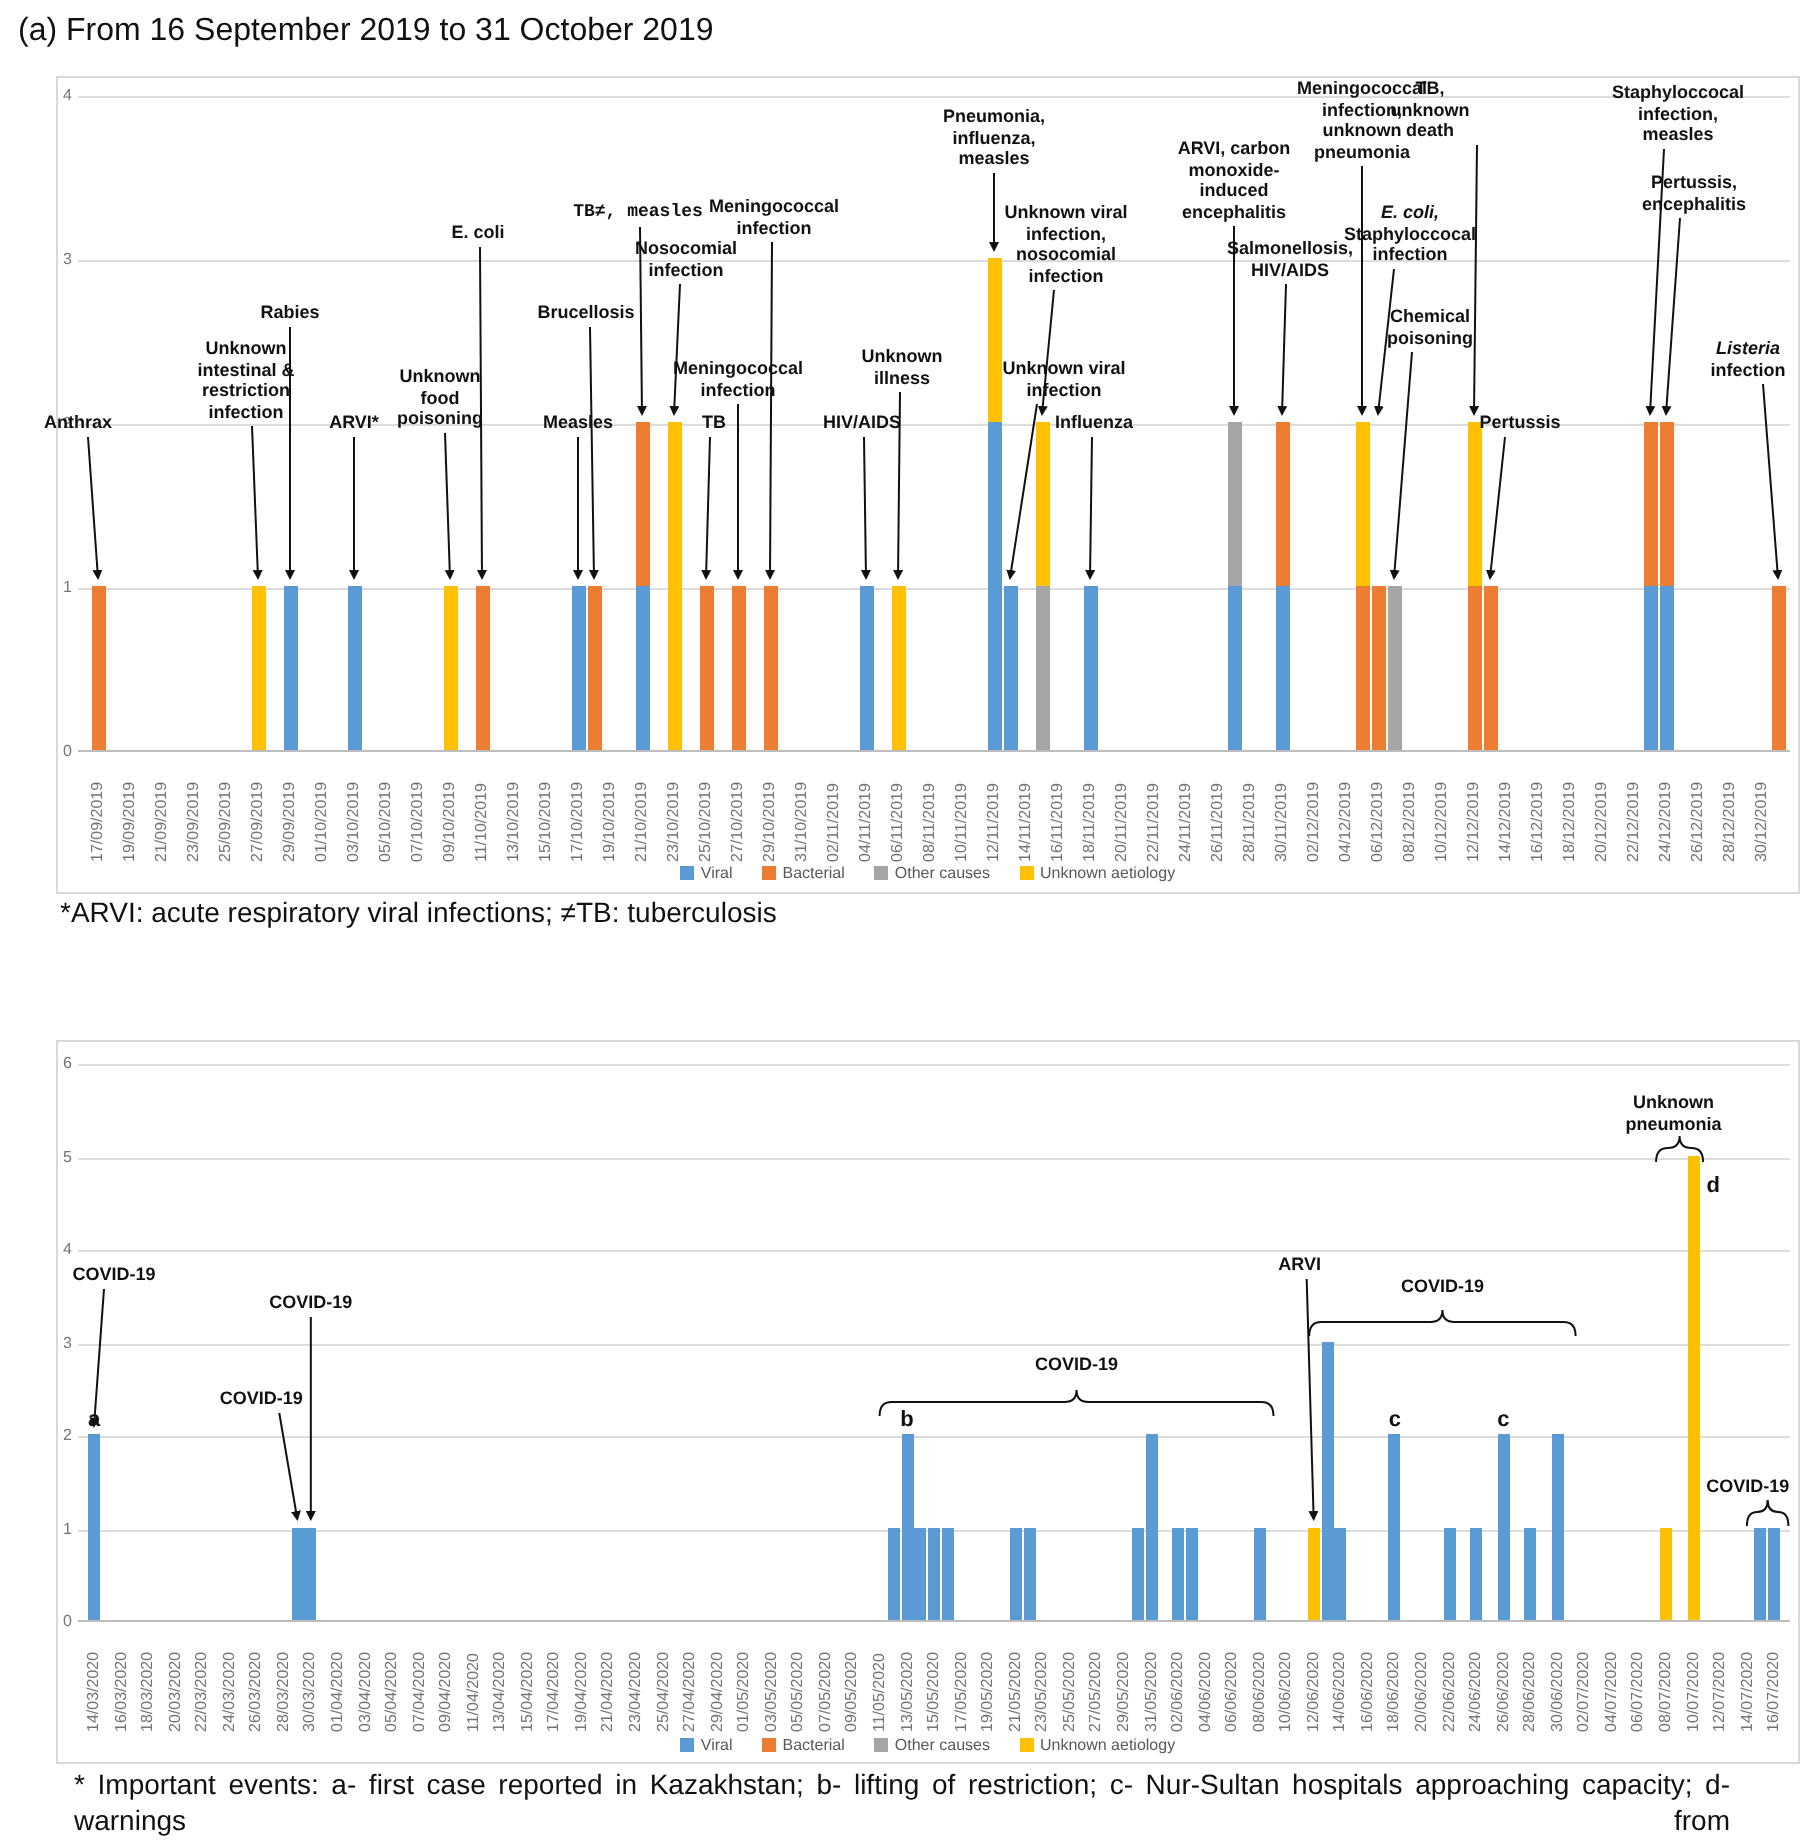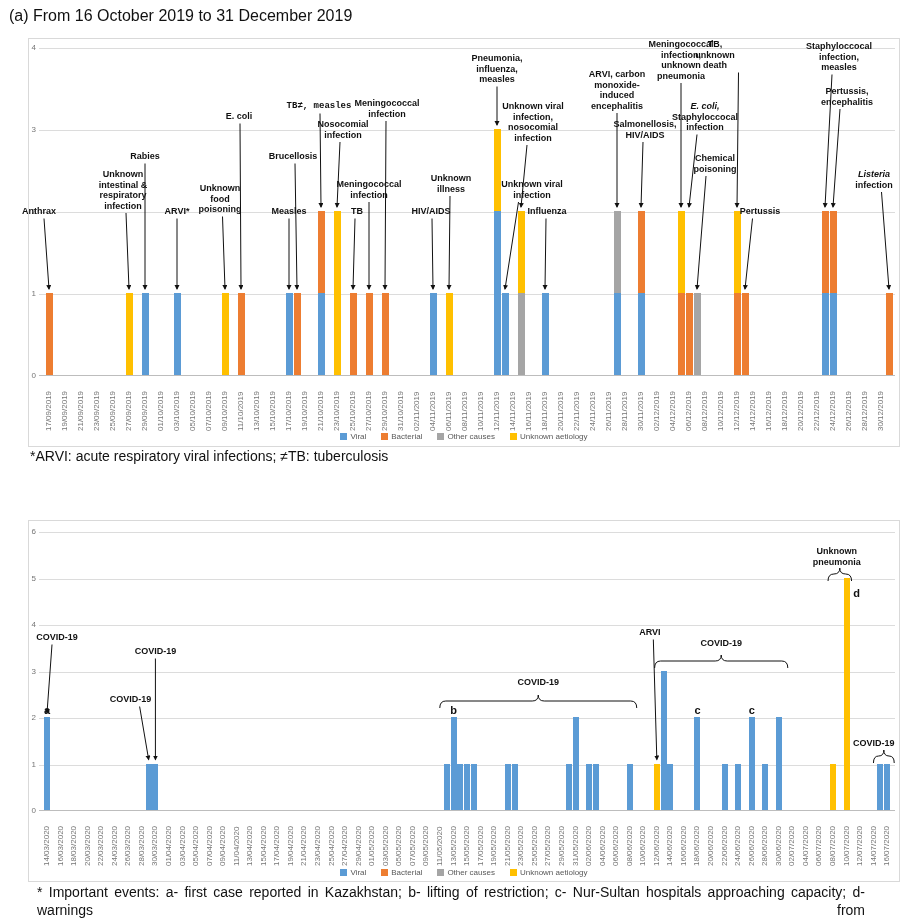"(a) From 16 October 2019" div.panel-title { text: October 2019 to 31 December -> September 2019 to 31 October }
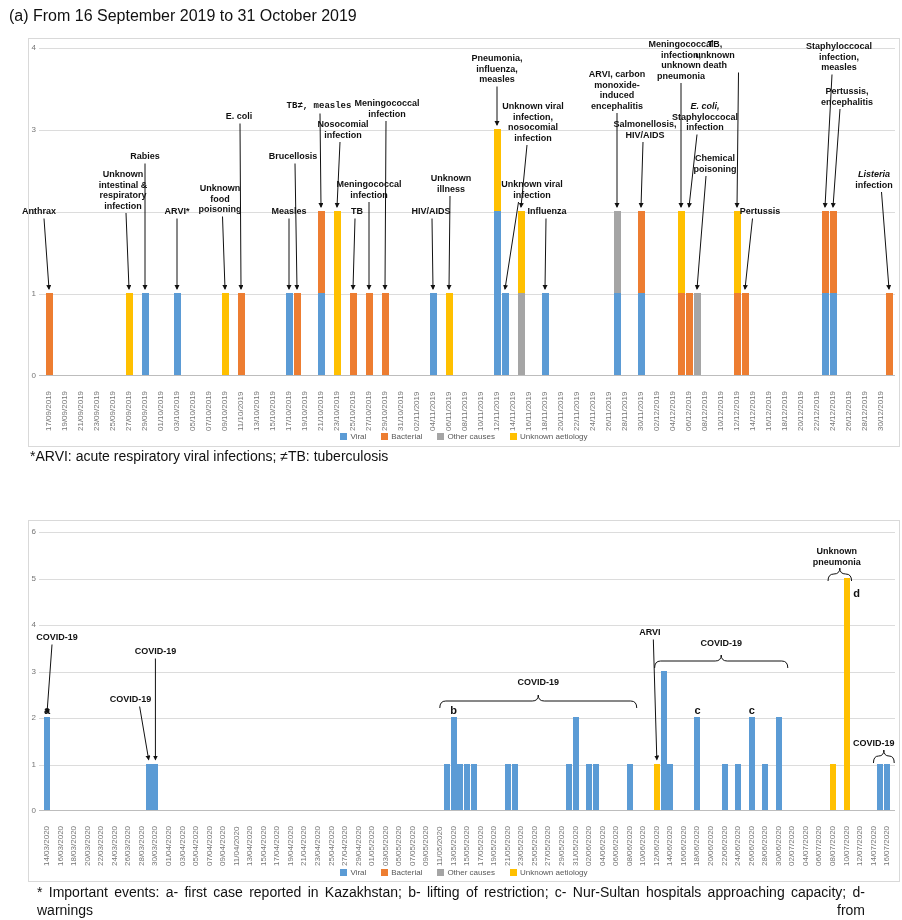"respiratory" div { text: respiratory -> restriction }
